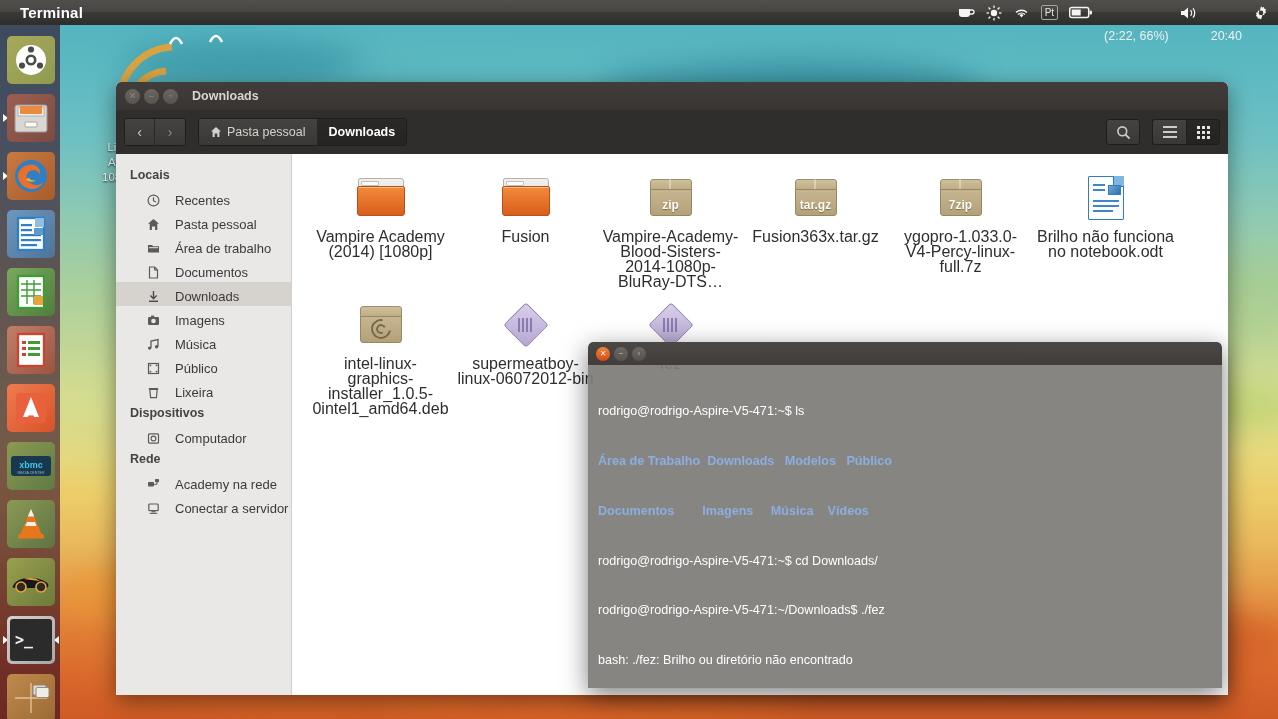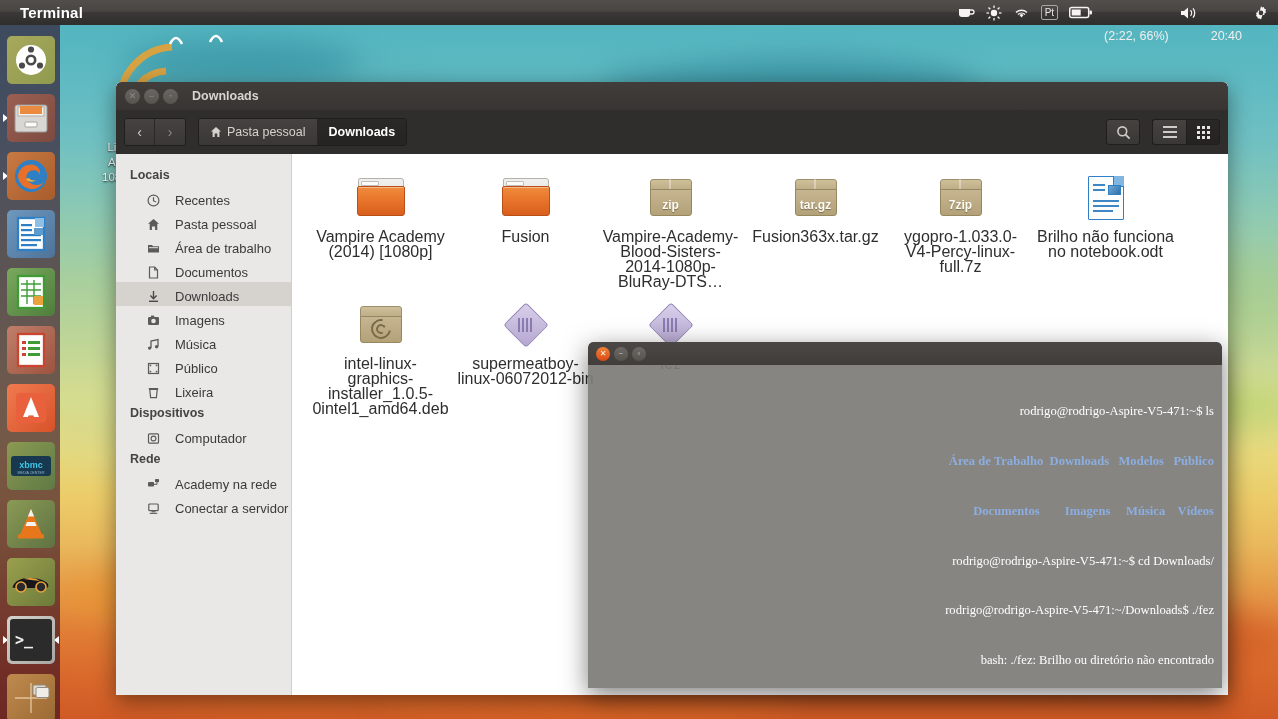"rodrigo@rodrigo-Aspire-V5-471:~$ ls" #tm-body { font-family: Liberation Serif, serif -> Liberation Sans, sans-serif; text-align: right -> none }
